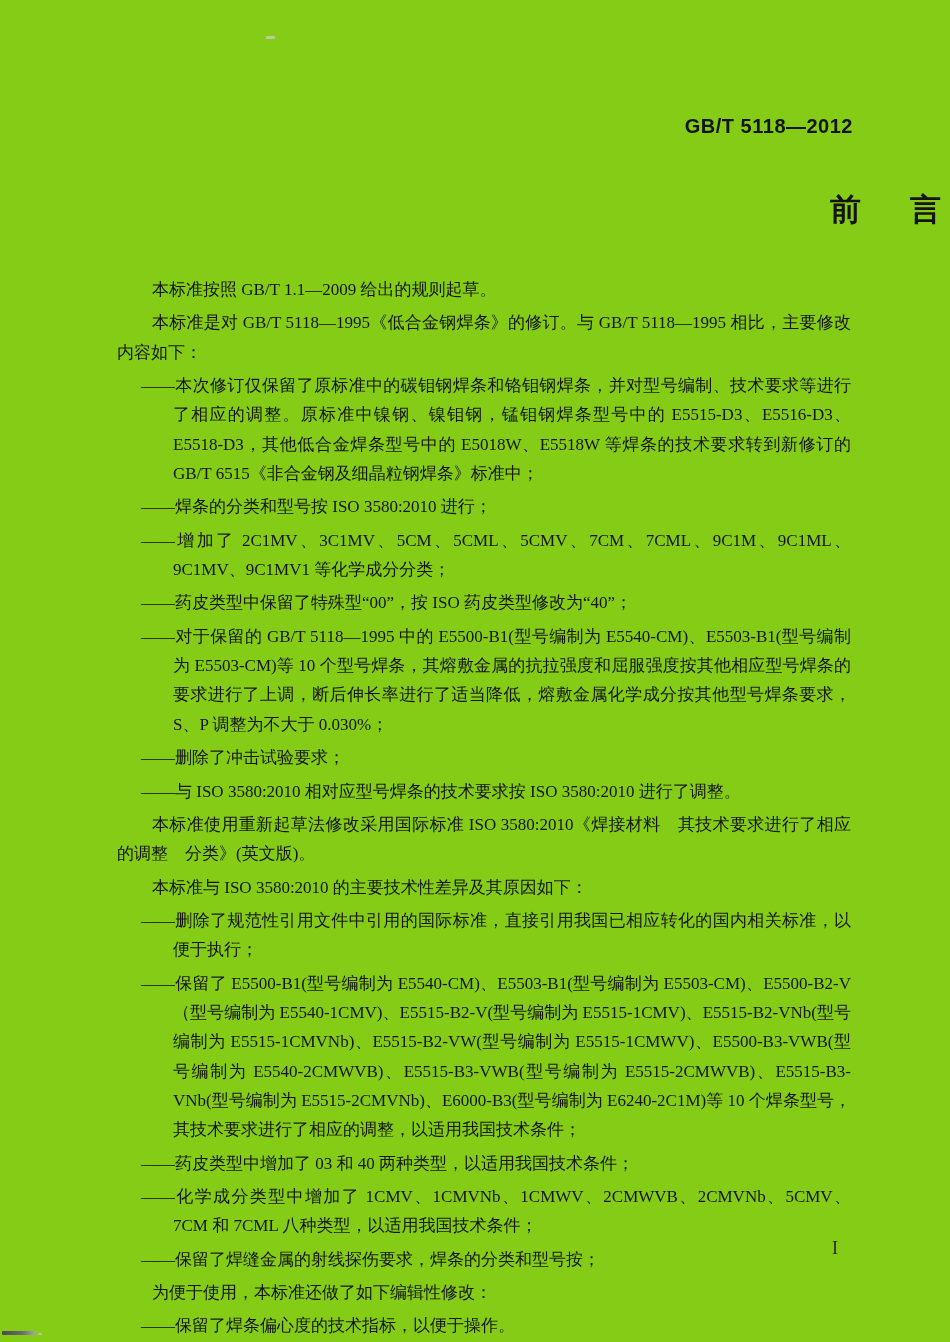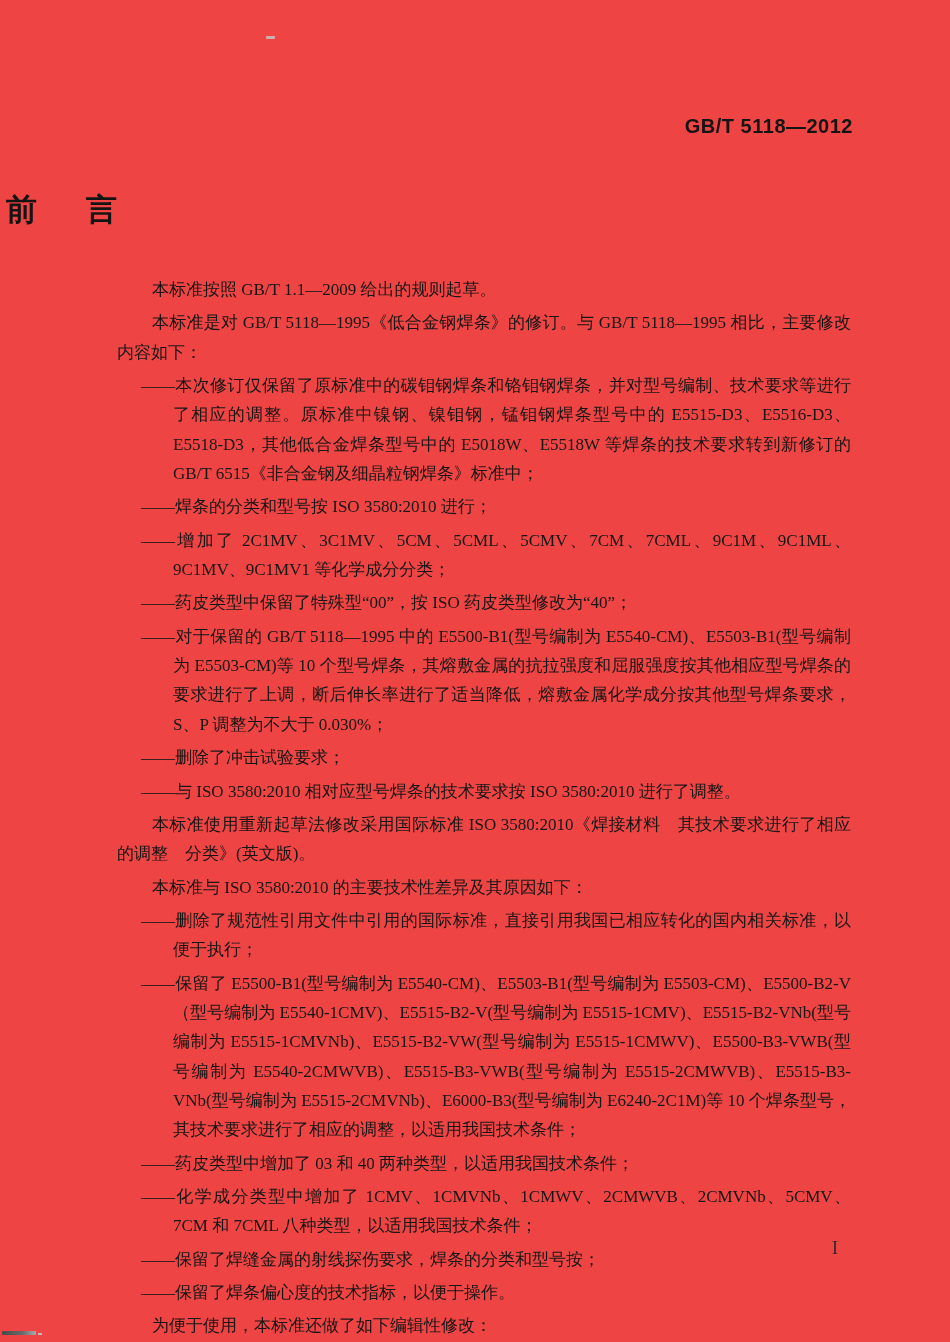"GB/T 5118—2012" .page { background: #ef4444 -> #84cc16 }
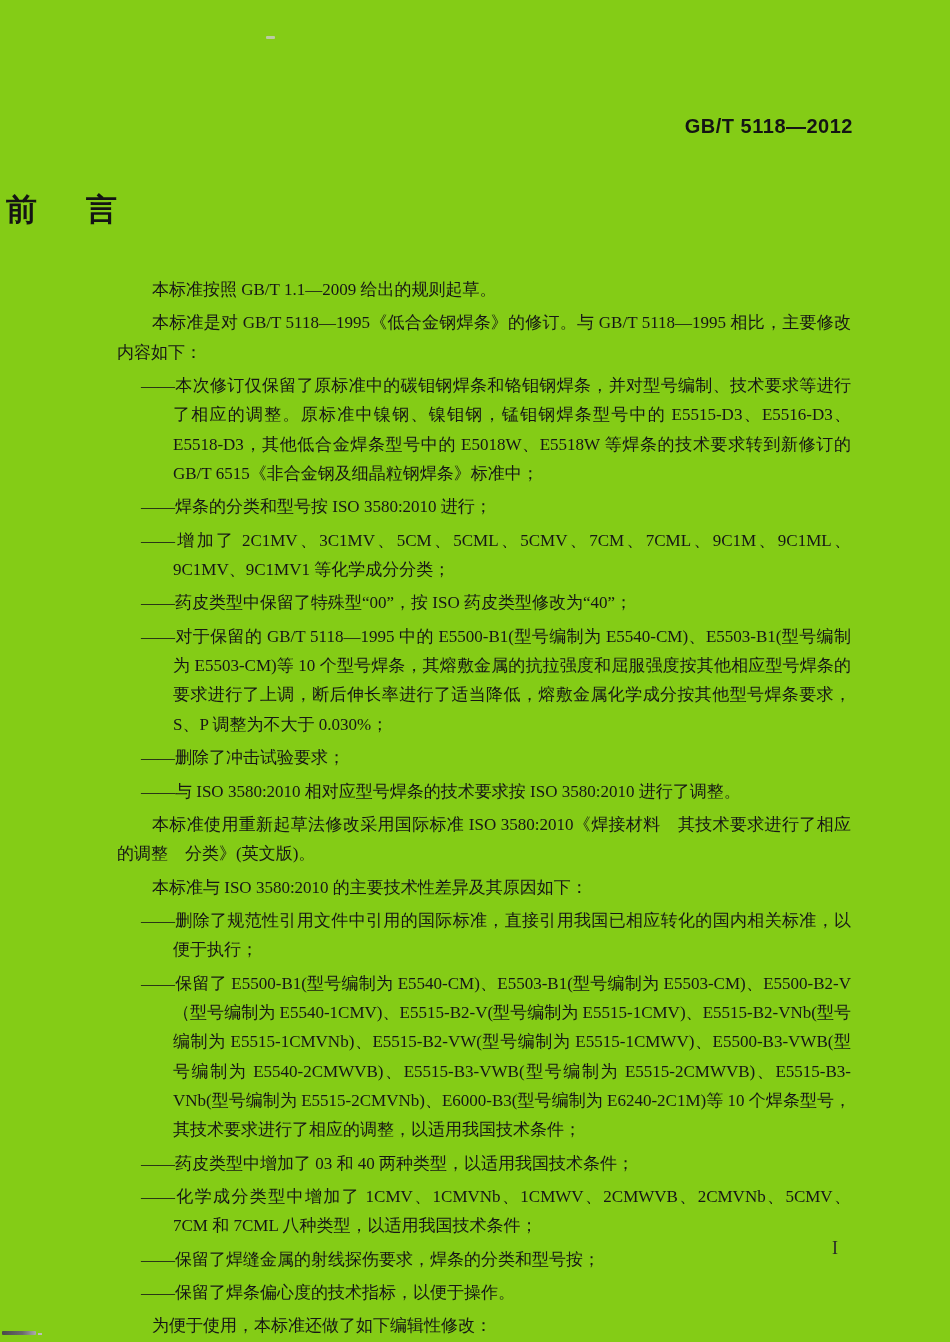"前 言" .doc-title { padding-left: 6px -> 17px; text-align: left -> right }
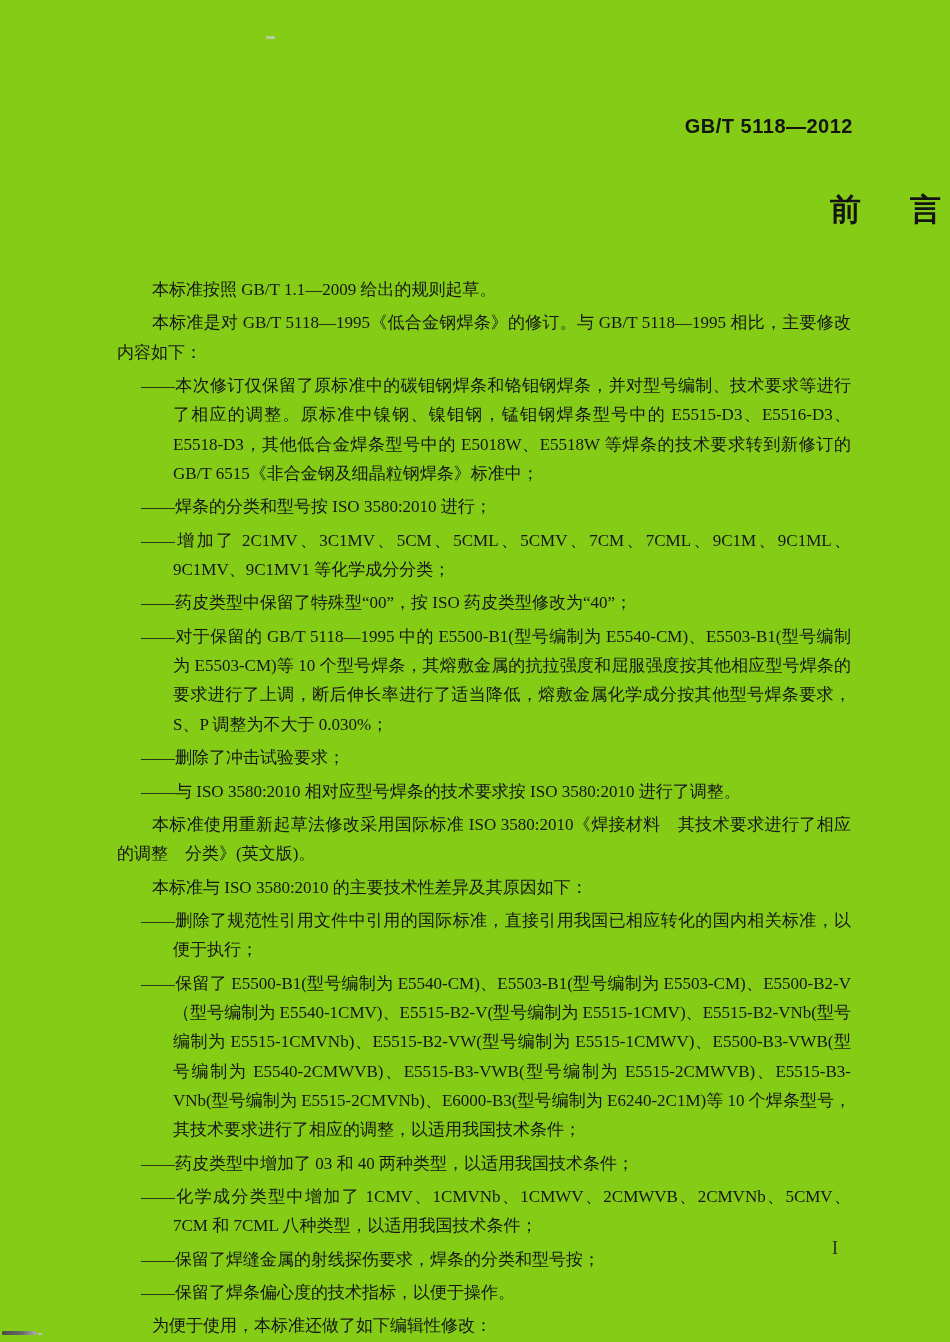"——保留了焊条偏心度的技术指标，以便于操作。" p.blk { order: before "为便于使用，本标准还做了如下编辑性修改：" -> after "为便于使用，本标准还做了如下编辑性修改：" }
